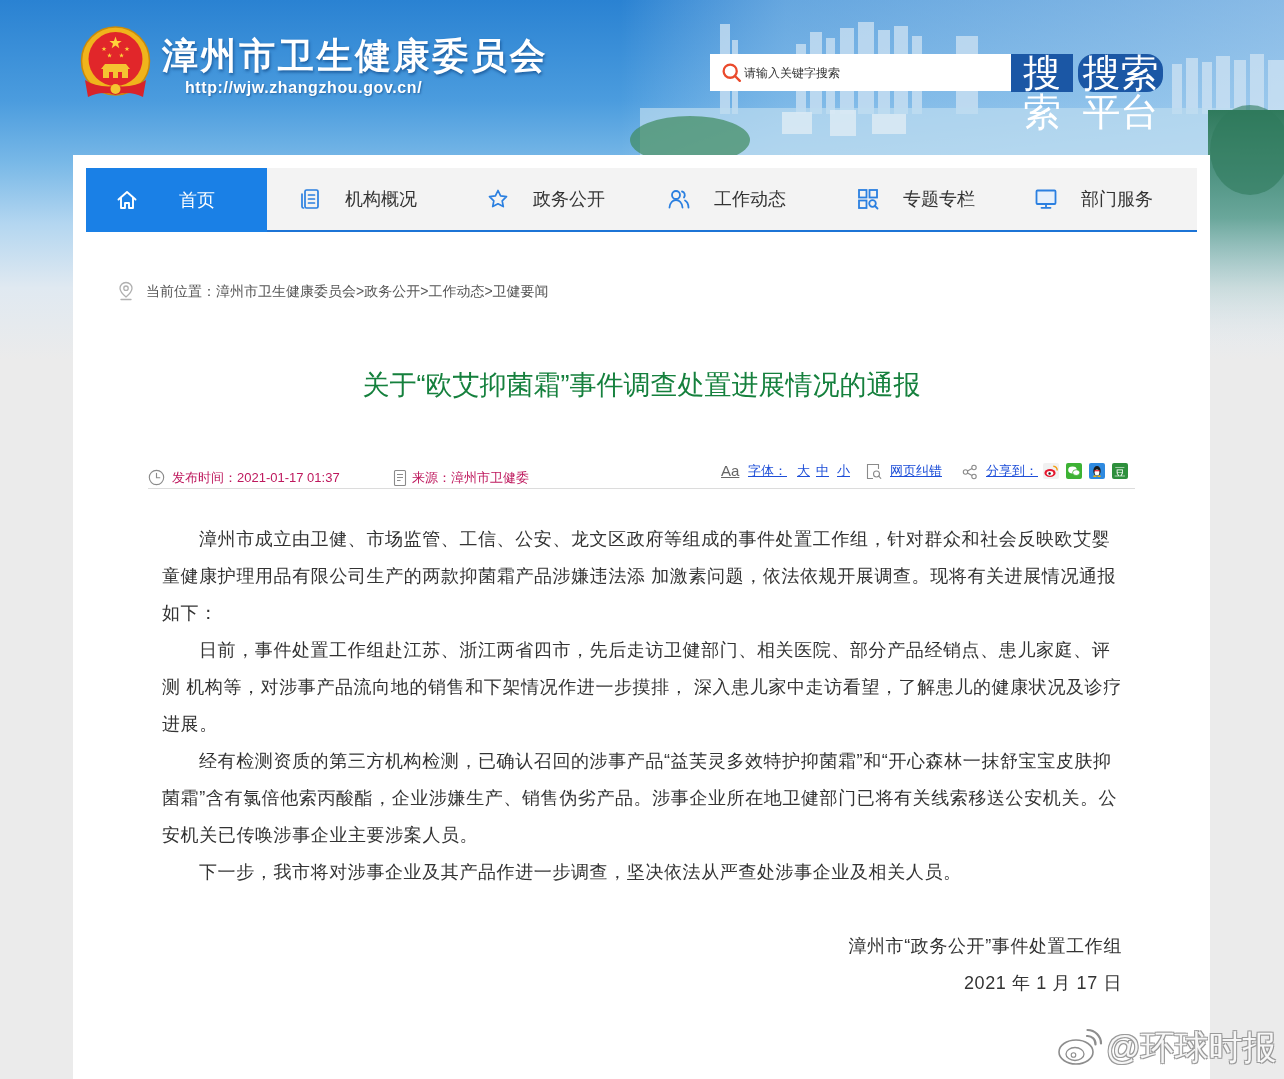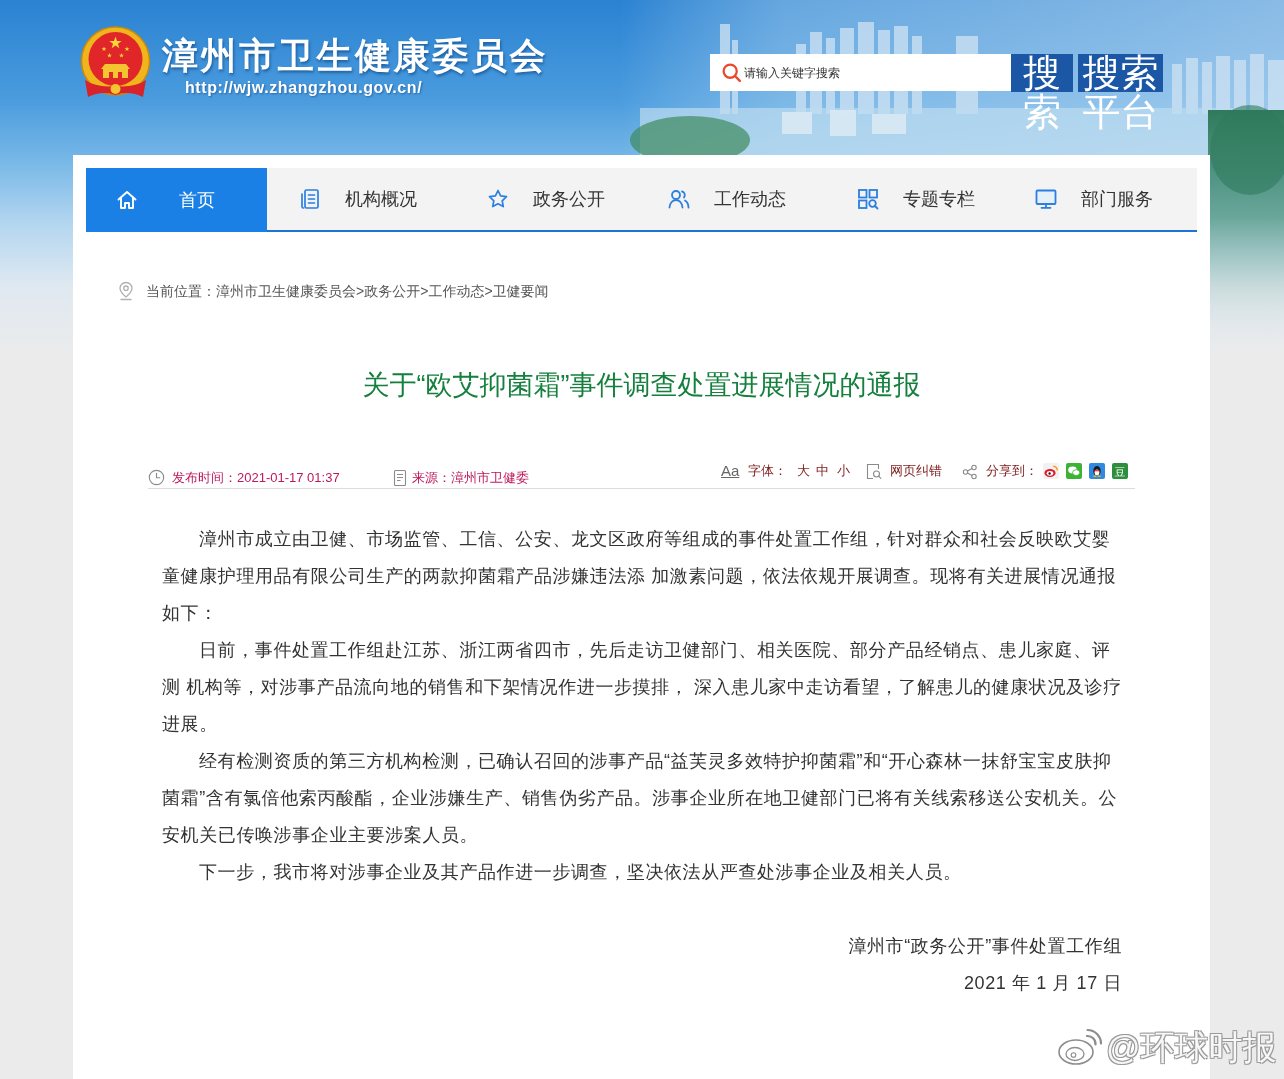"搜索" .btn-b { border-radius: none -> 16px }
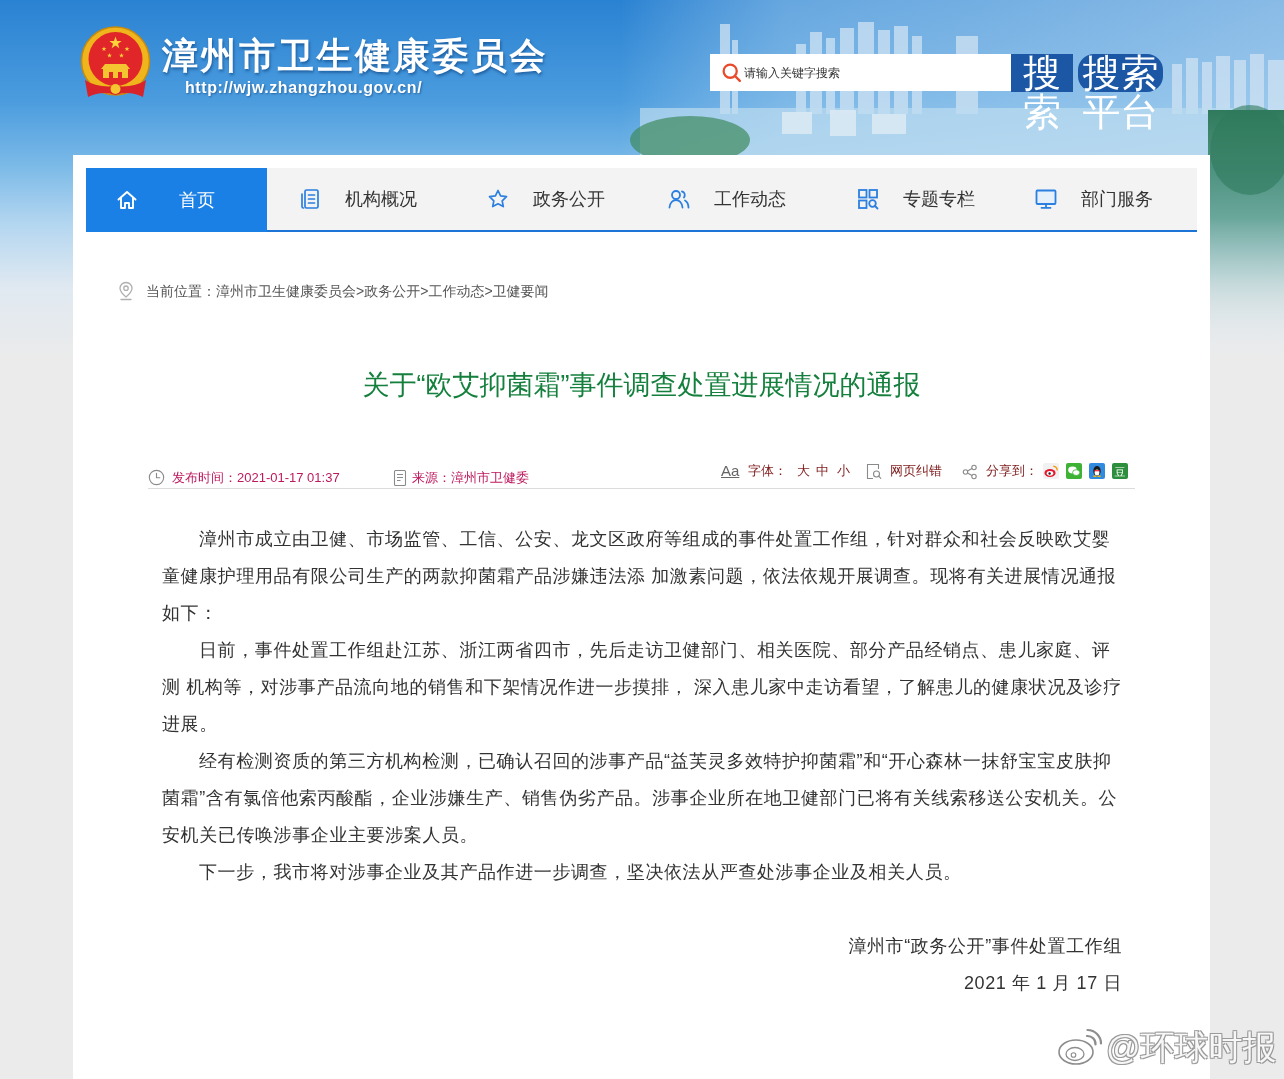"字体：" .meta-r { color: #7f1d1d -> #1d4ed8; text-decoration: none -> underline }
